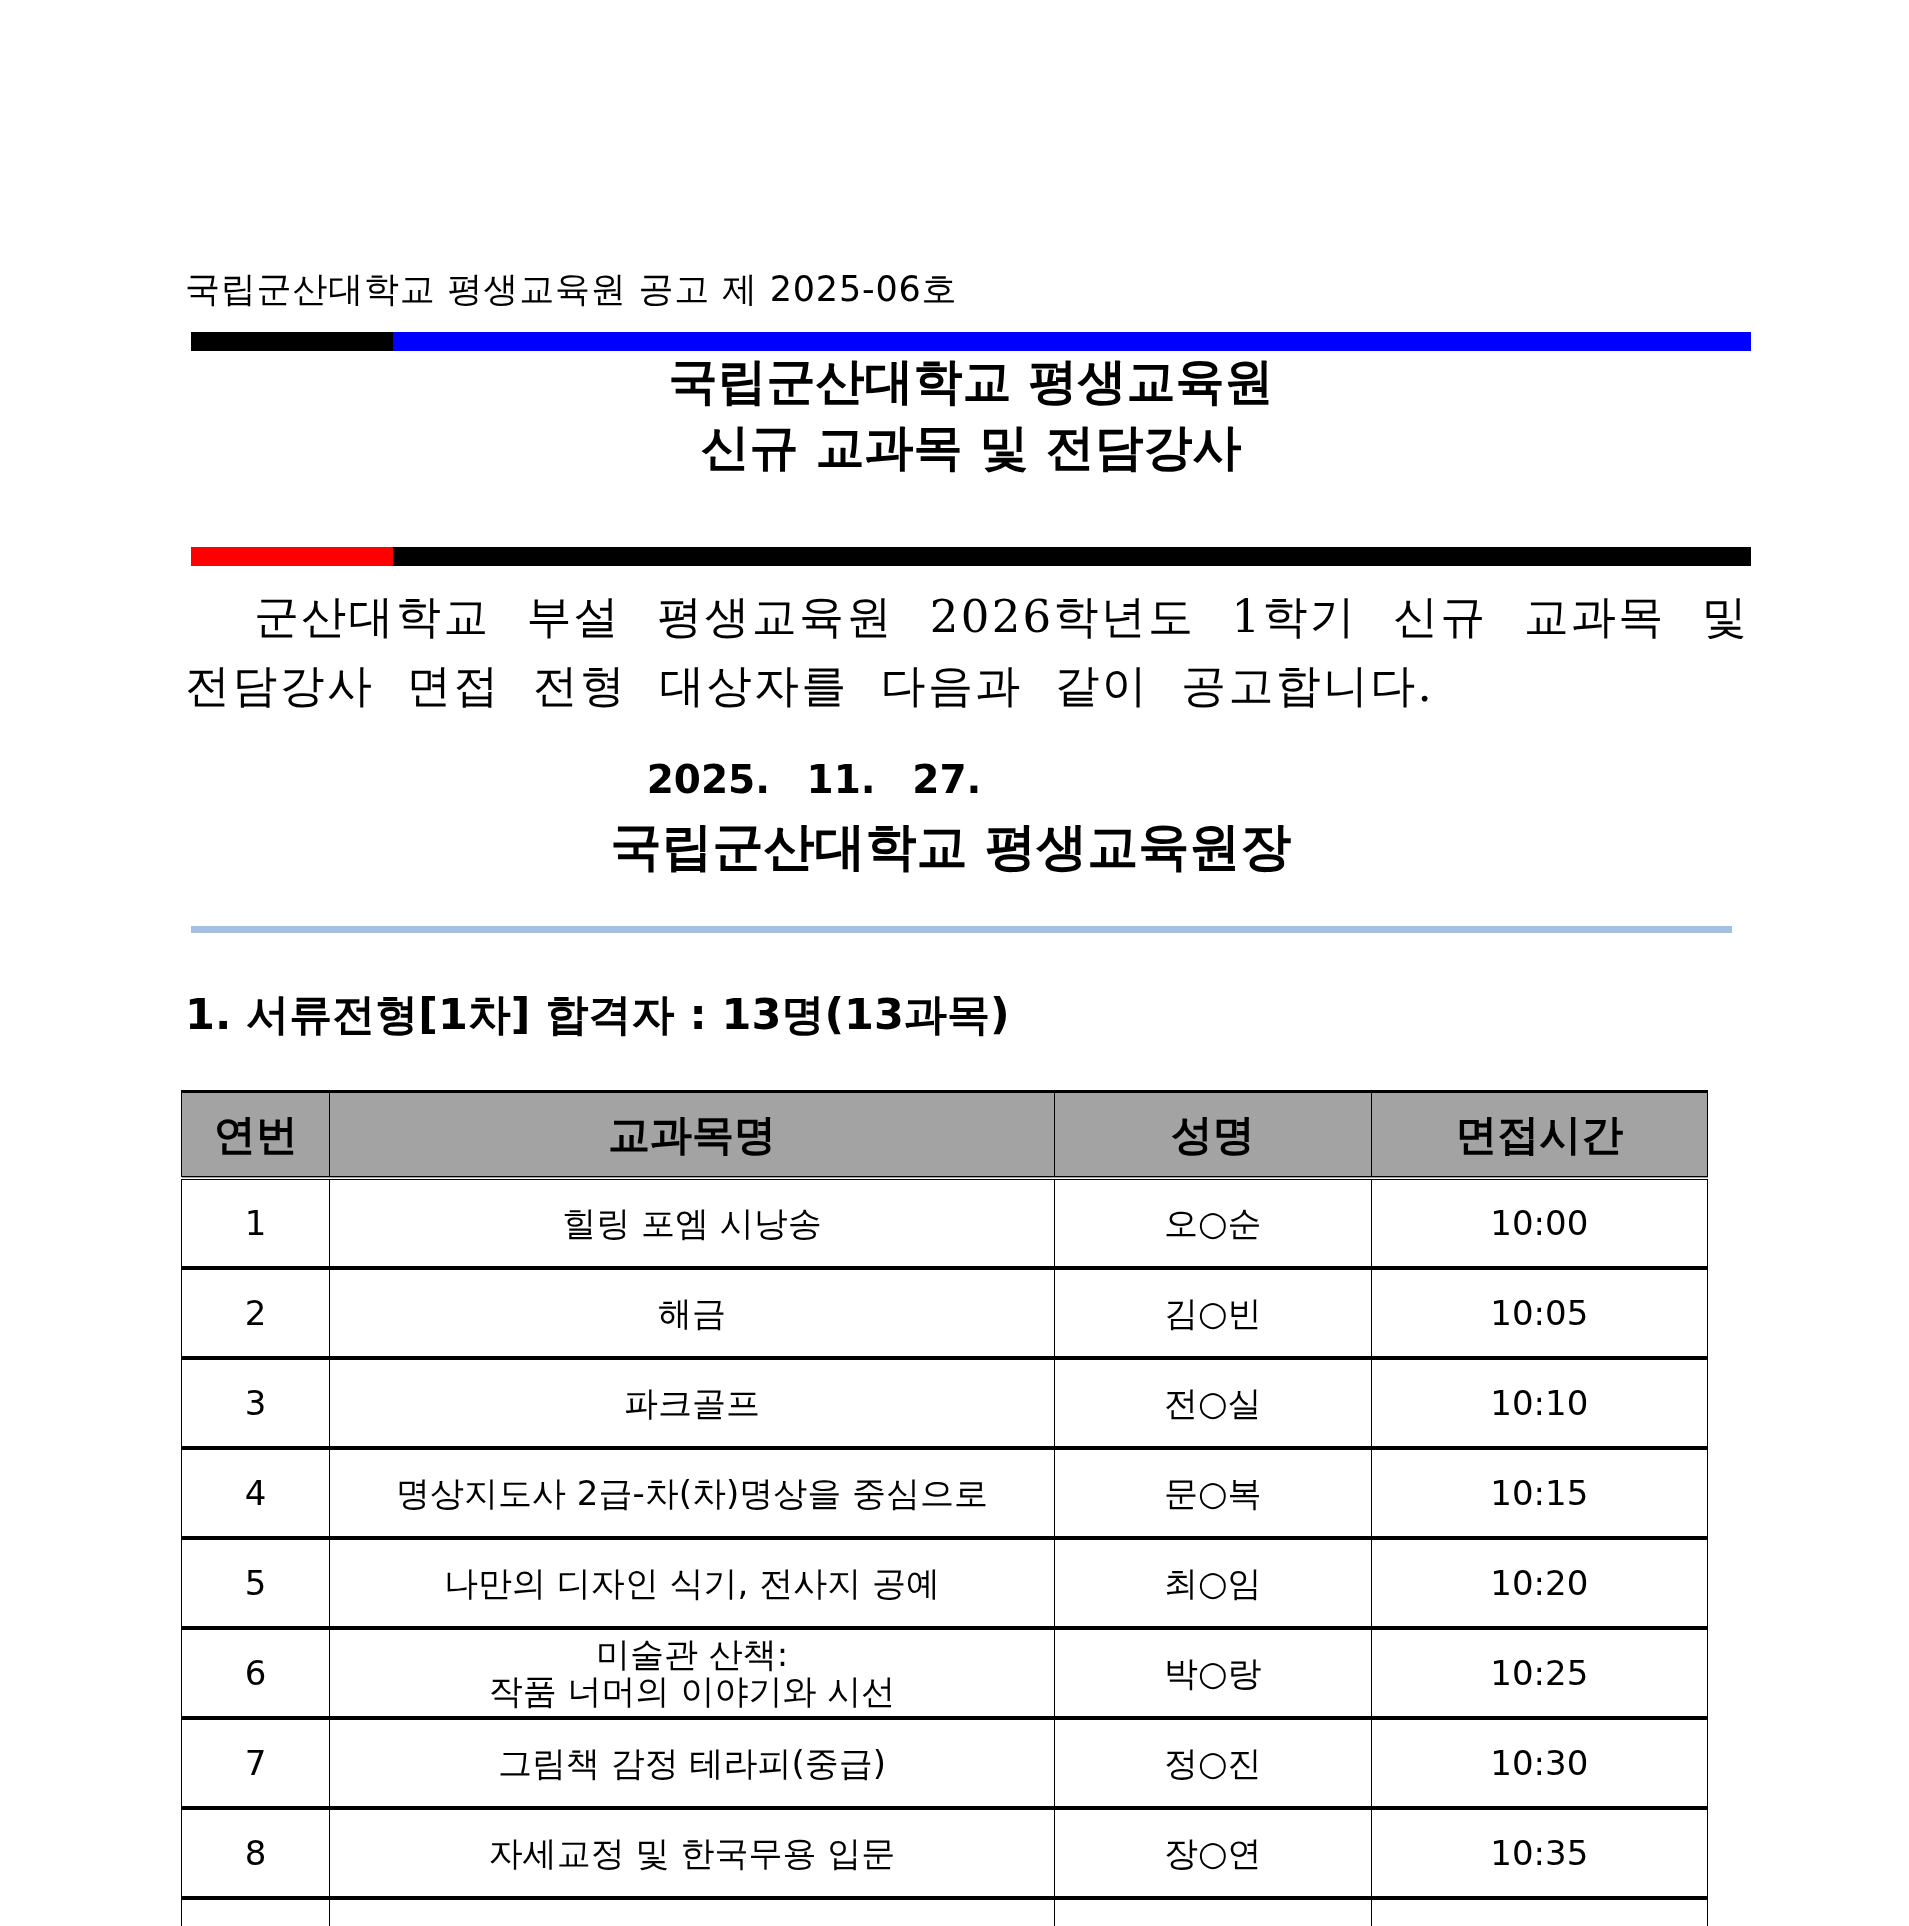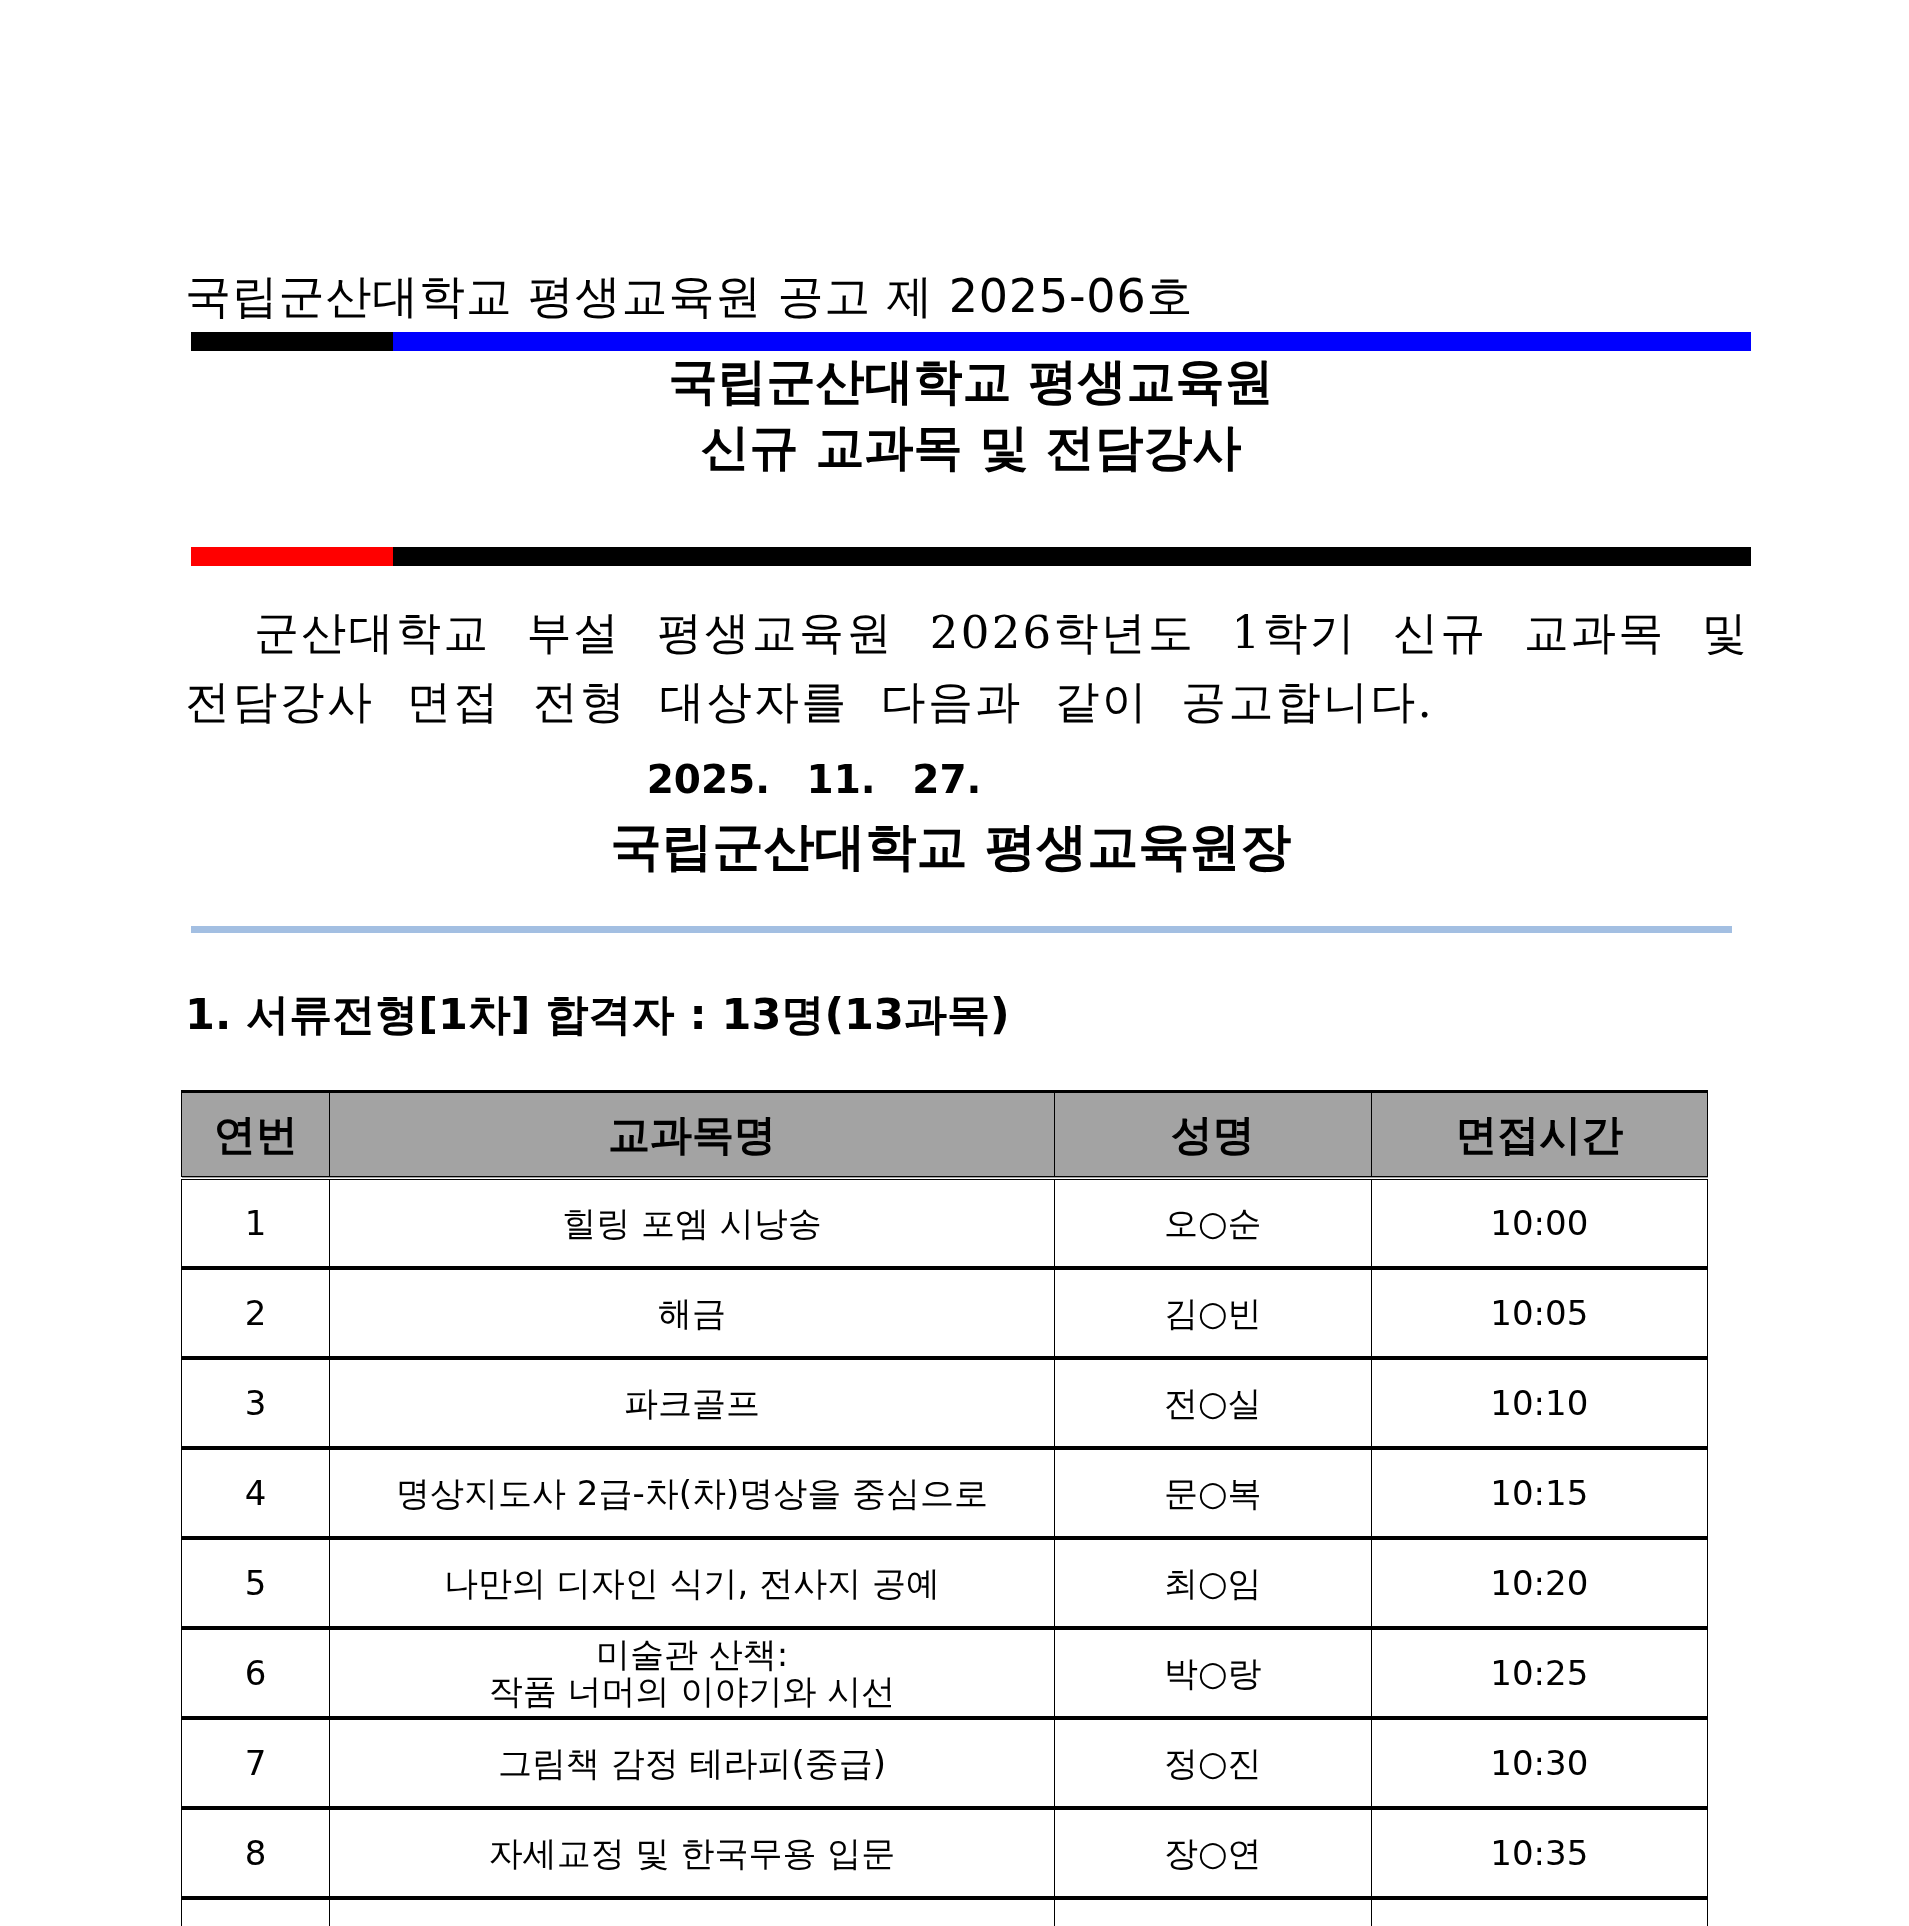"국립군산대학교 평생교육원 공고 제 2025-06호" .notice-no { font-size: 46px -> 35px }
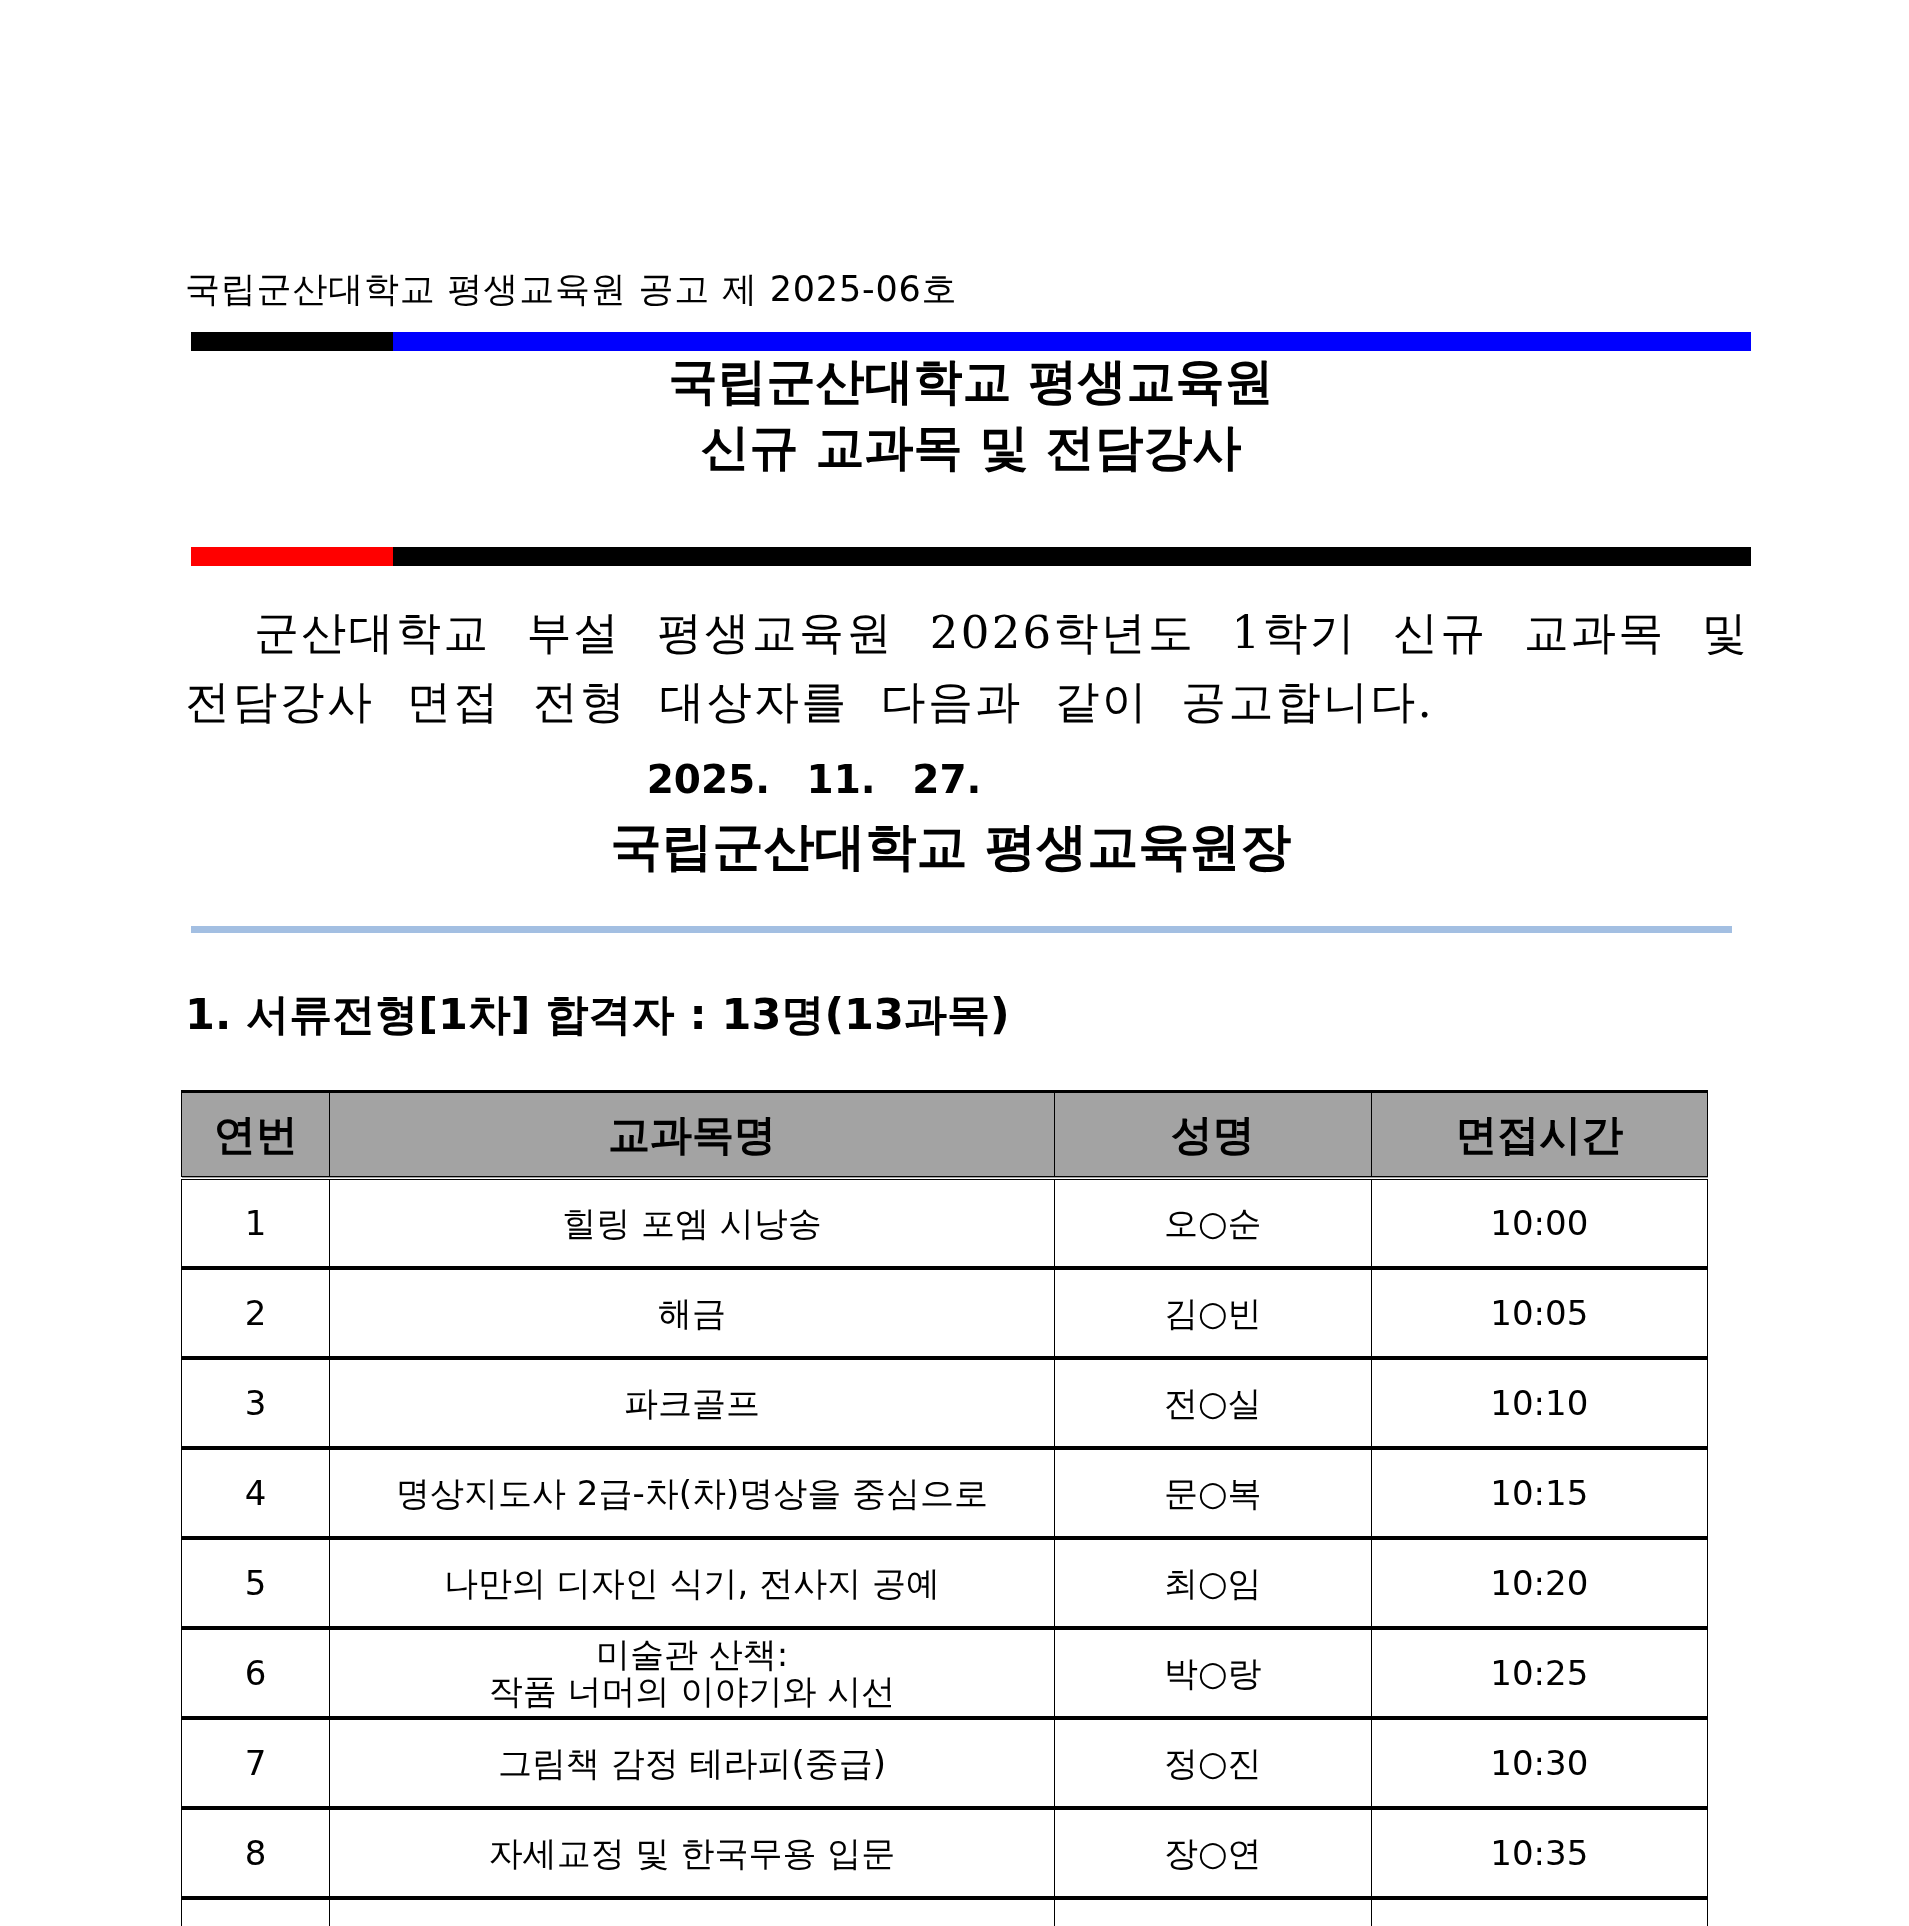"군산대학교 부설 평생교육원 2026학년도 1학기" .intro { top: 598px -> 582px }
